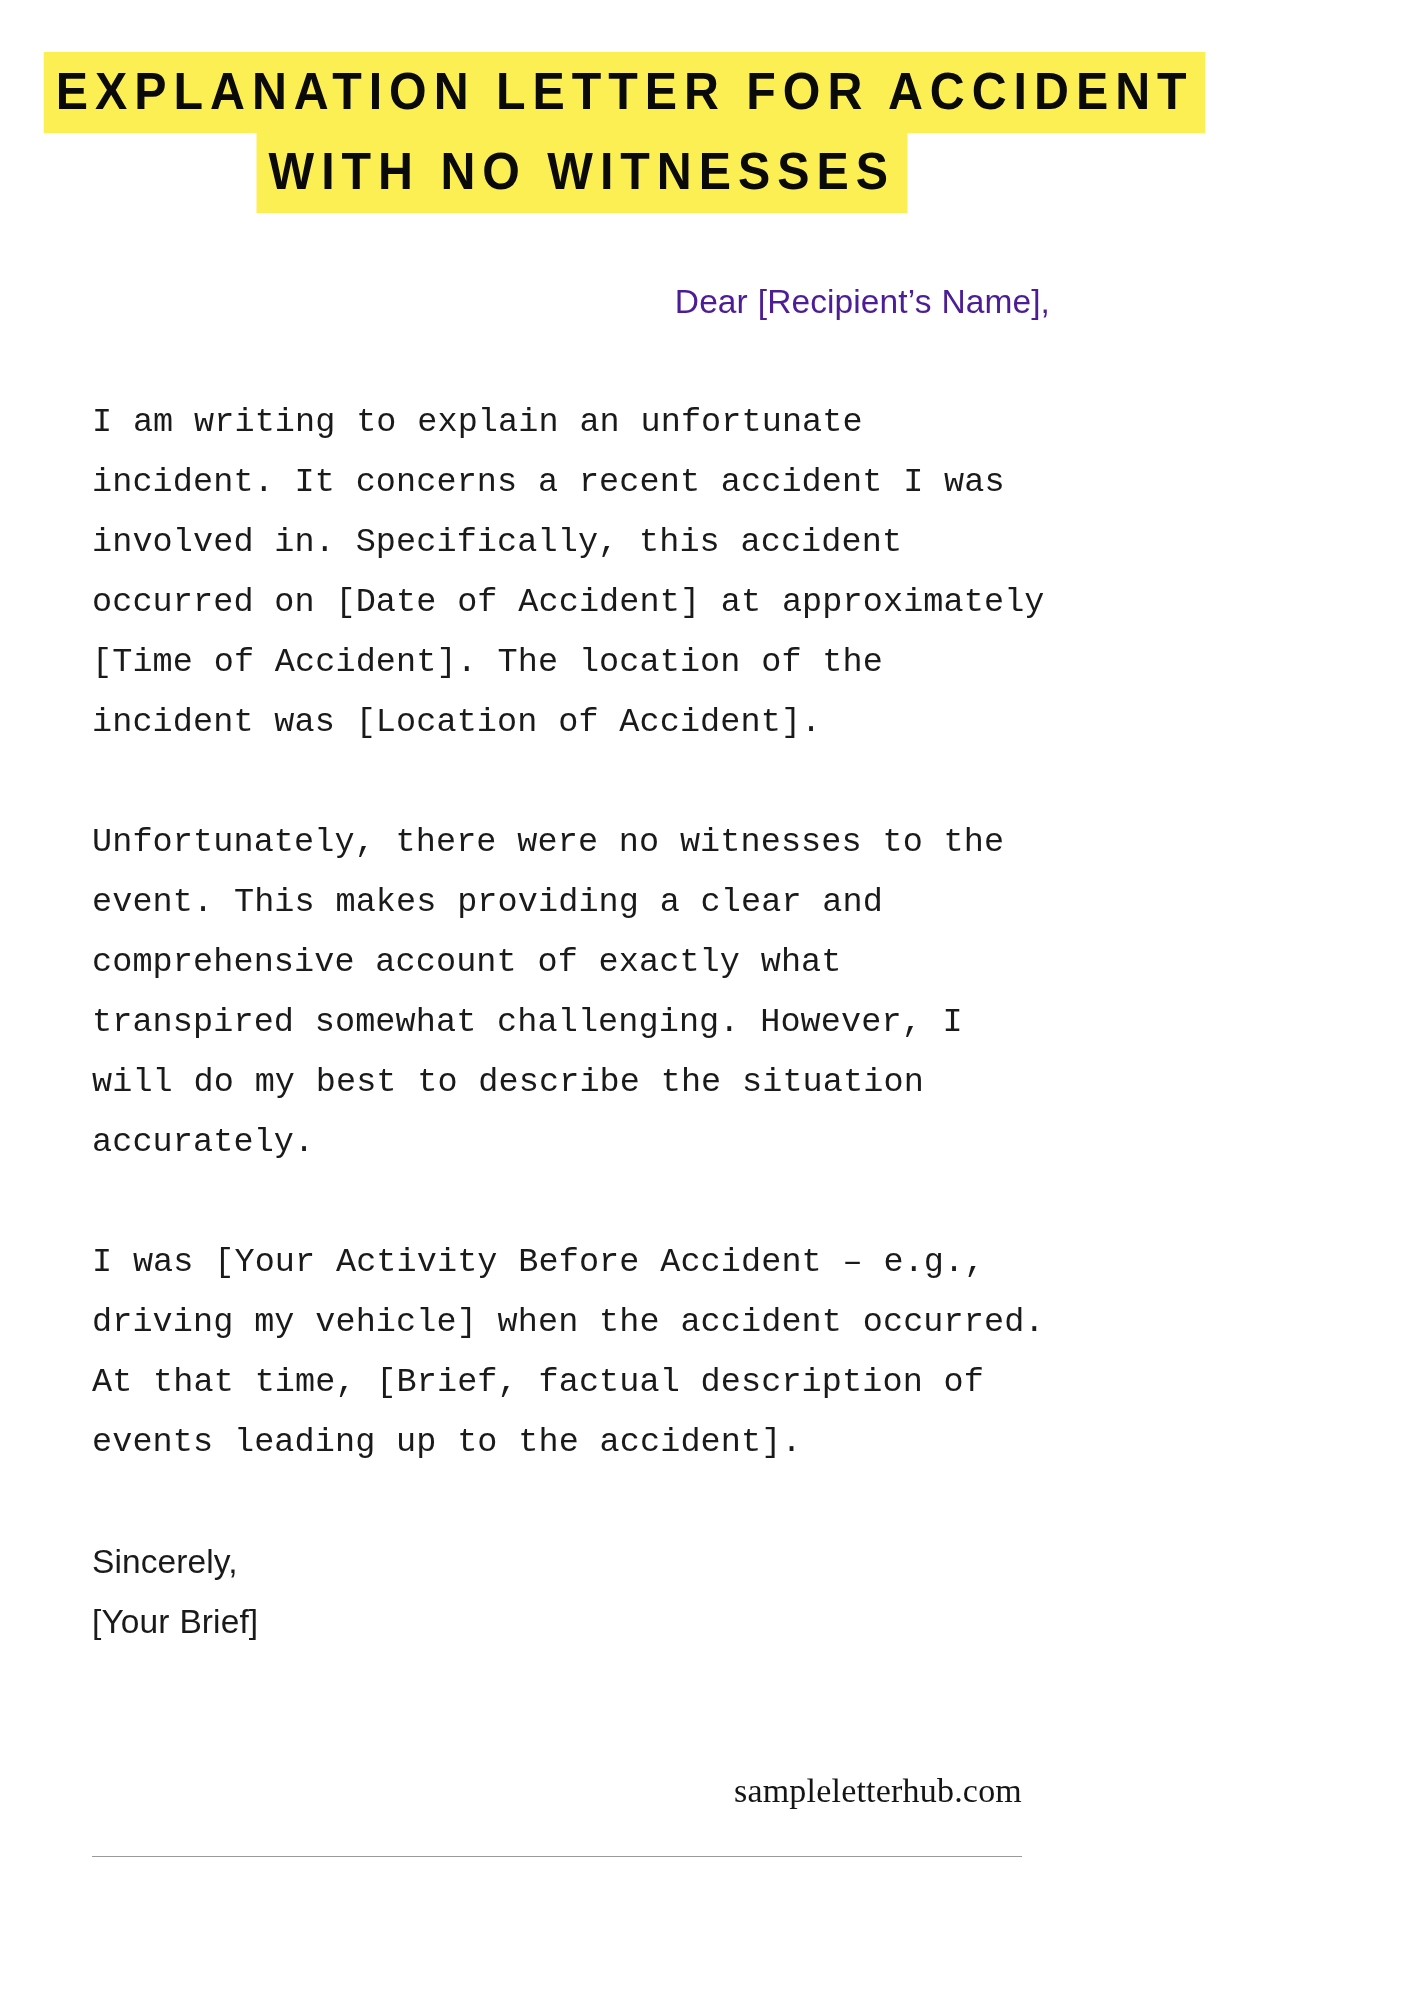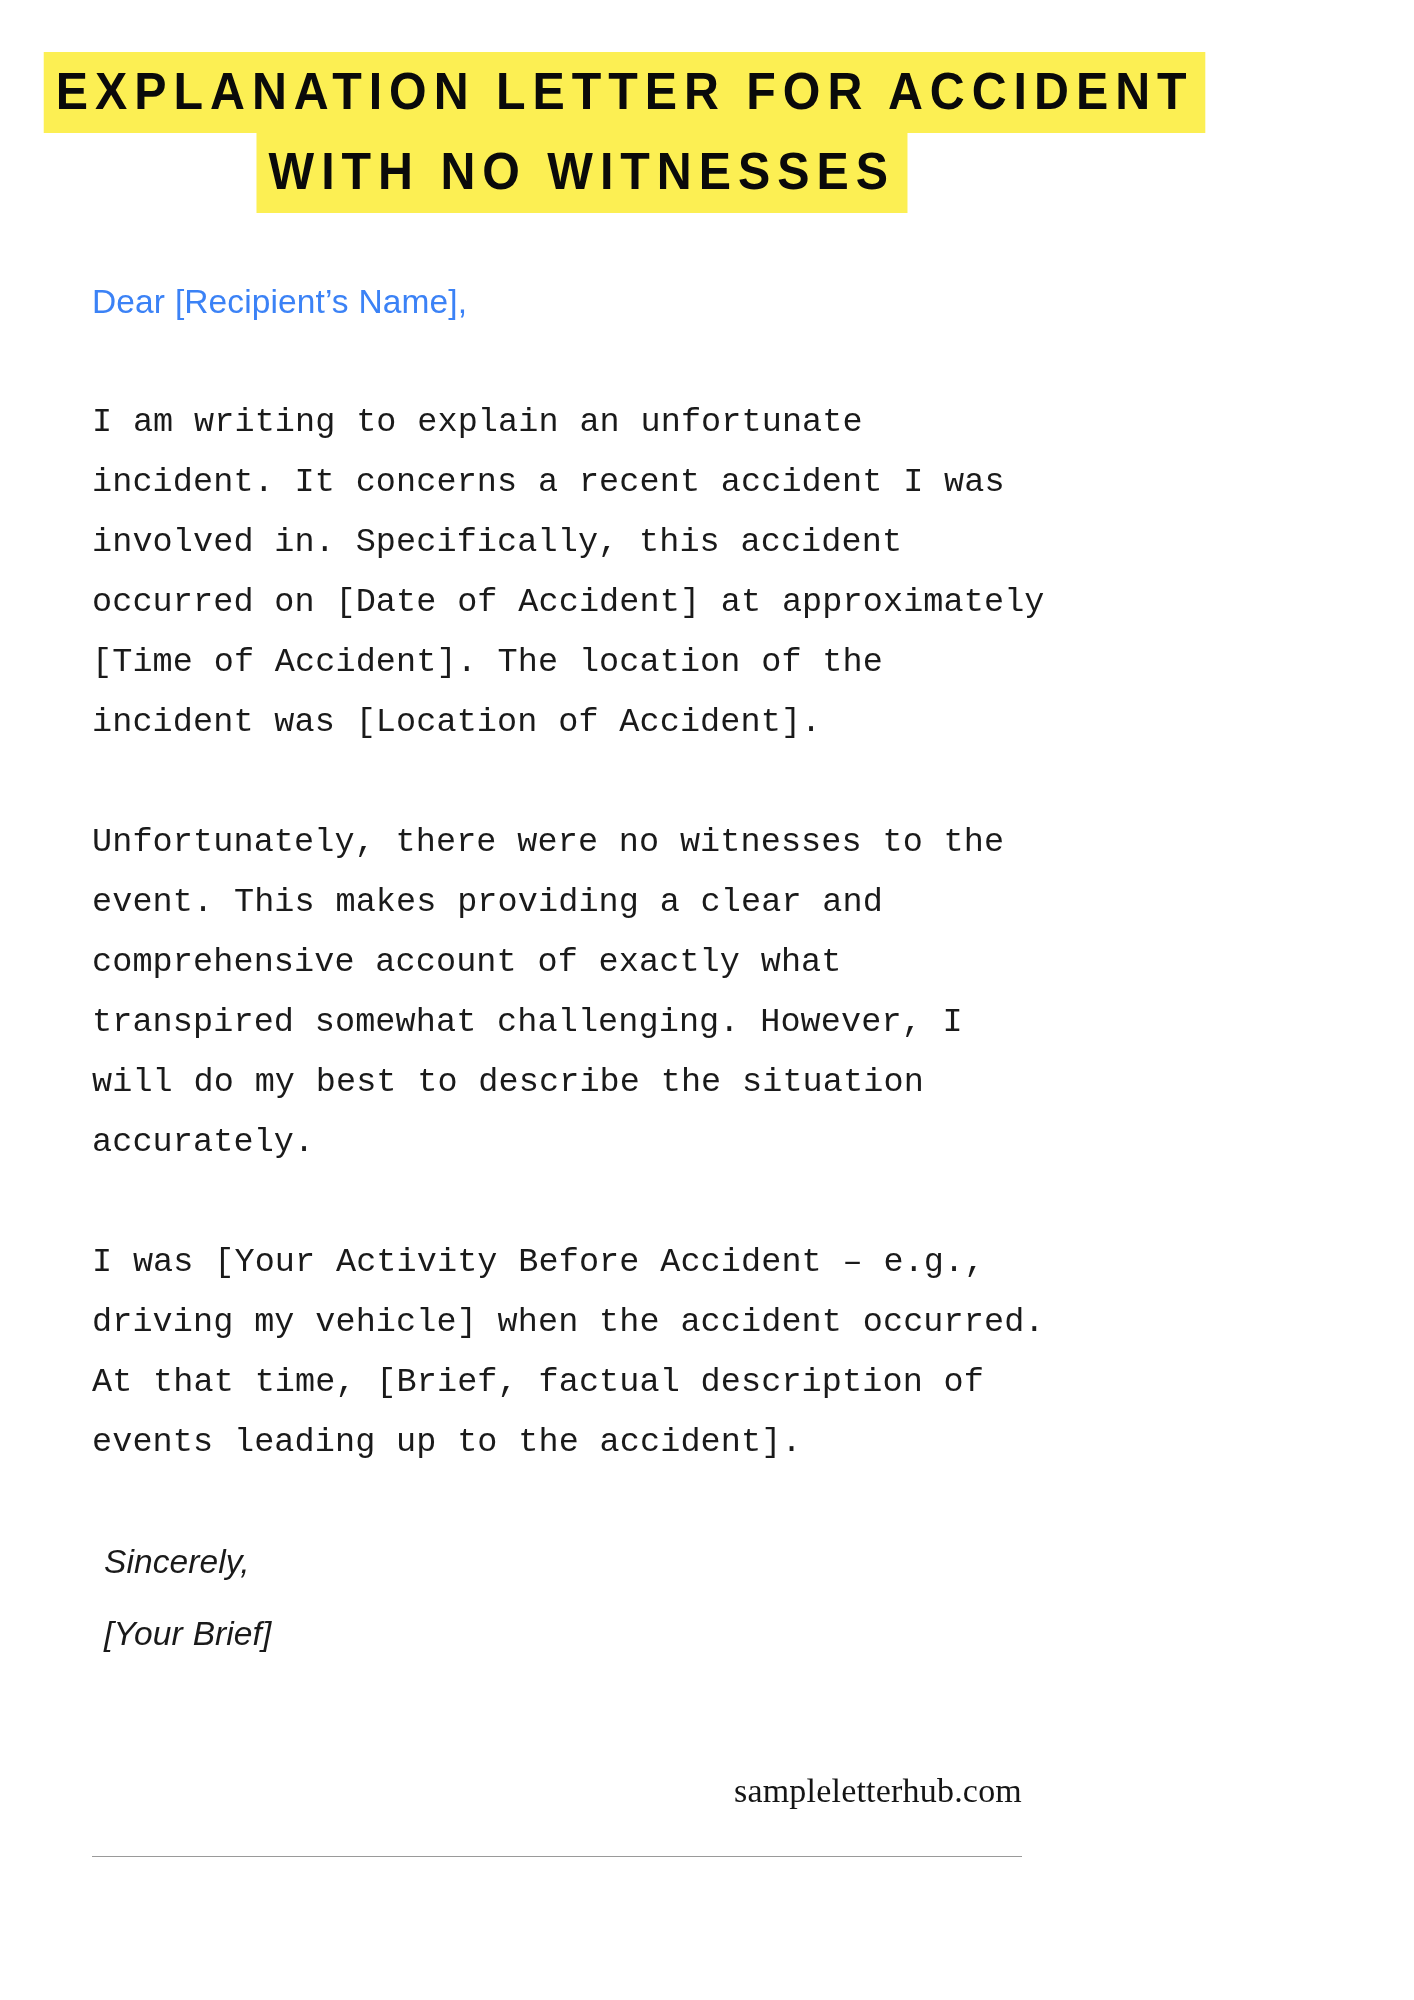"Dear [Recipient’s Name]," p.para { color: #3b82f6 -> #4c1d95; text-align: none -> right }
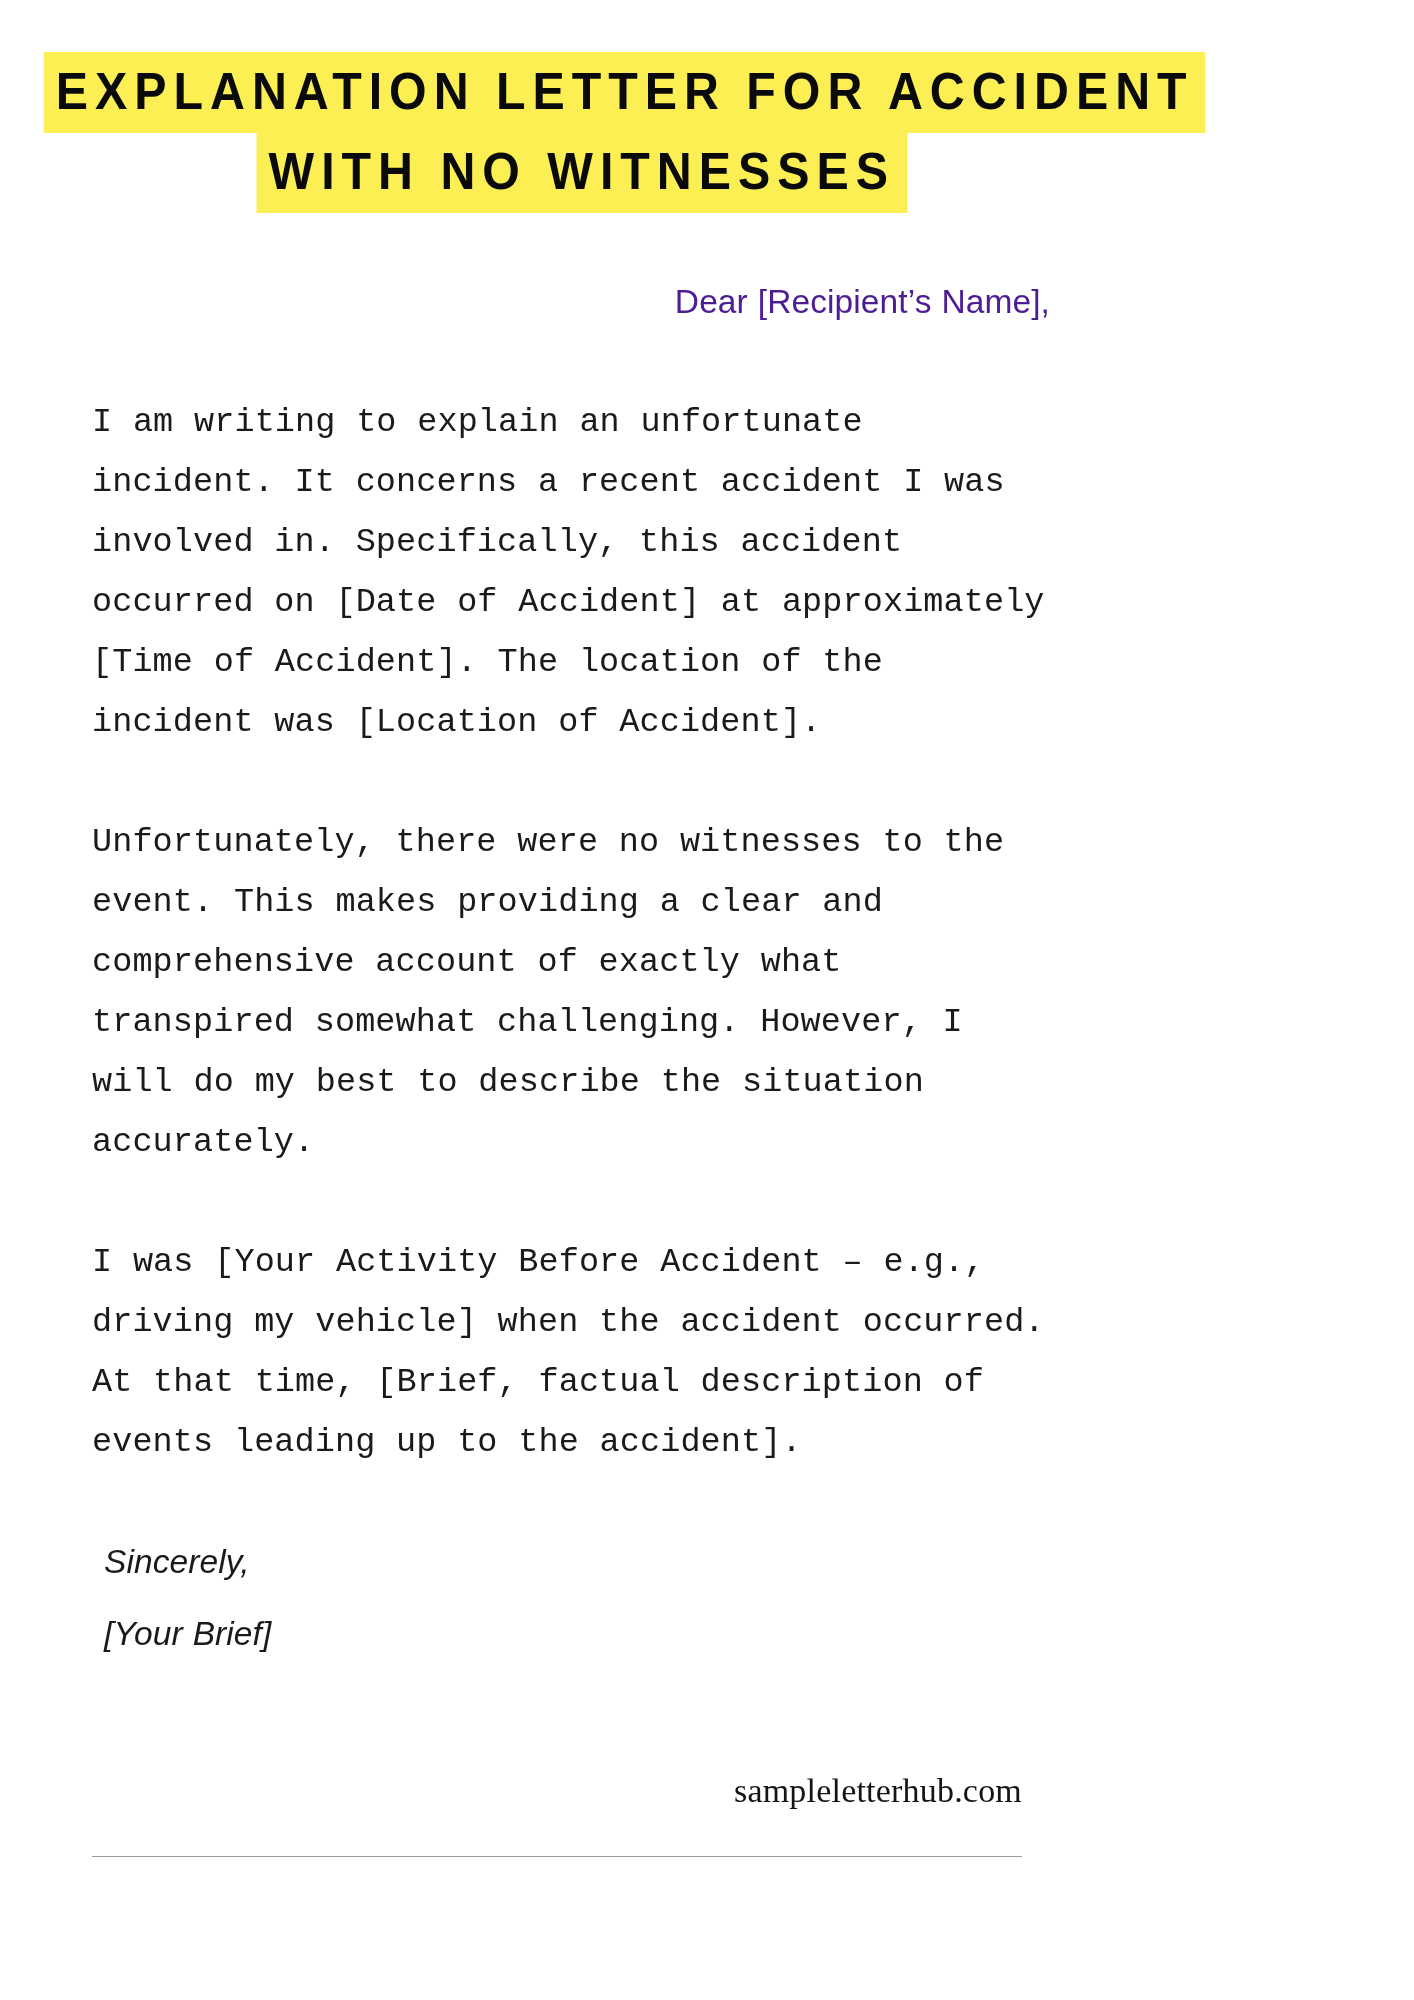"Sincerely," .para.closing-line { font-style: italic -> none; margin: 12px -> 0 }
